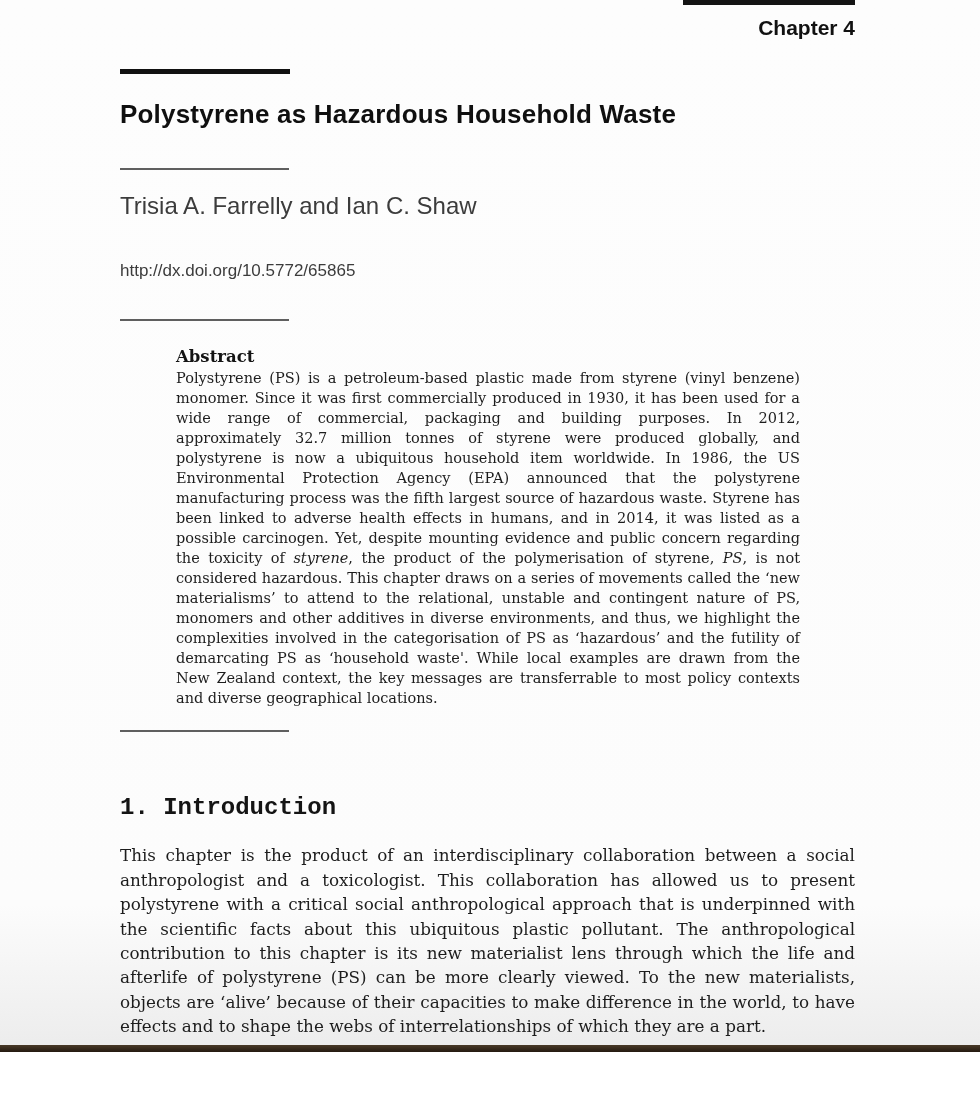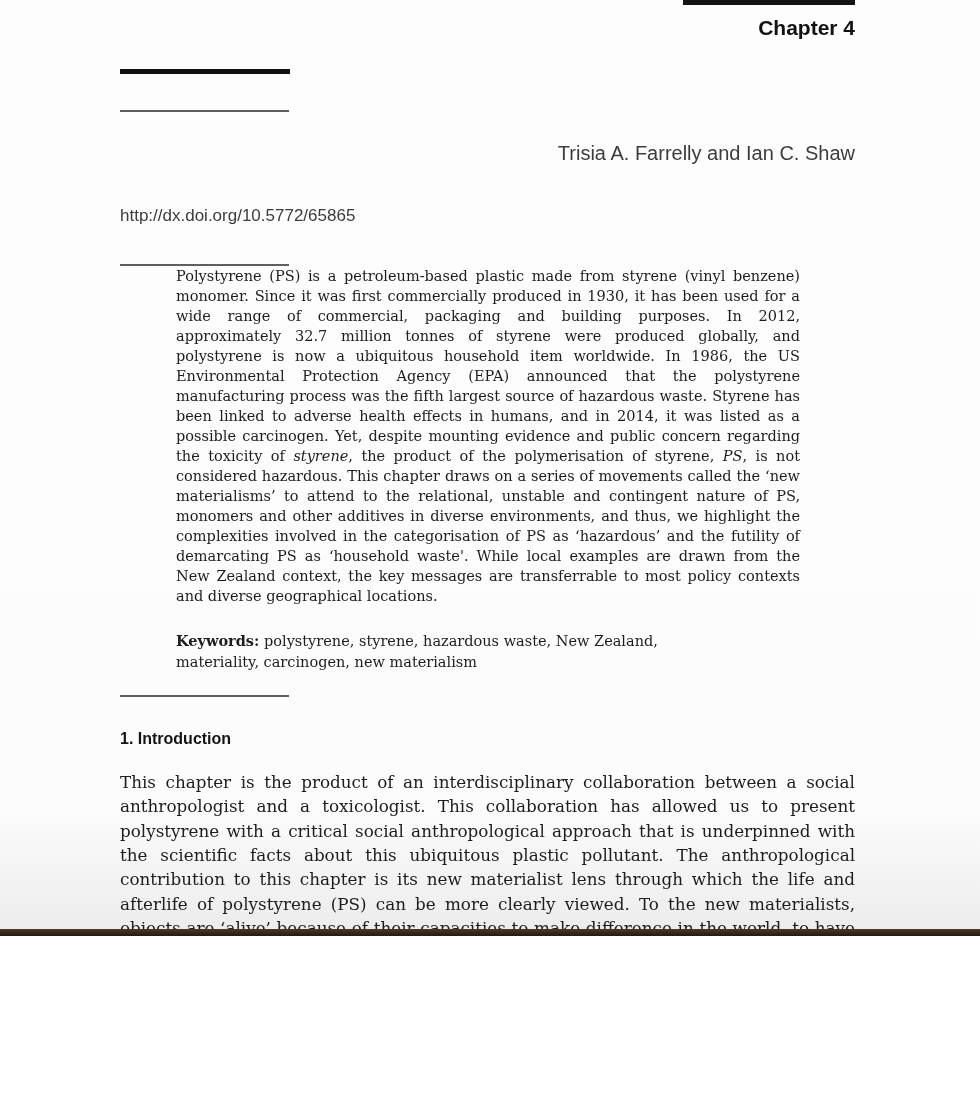"Chapter 4" .page { height: 936px -> 1052px }
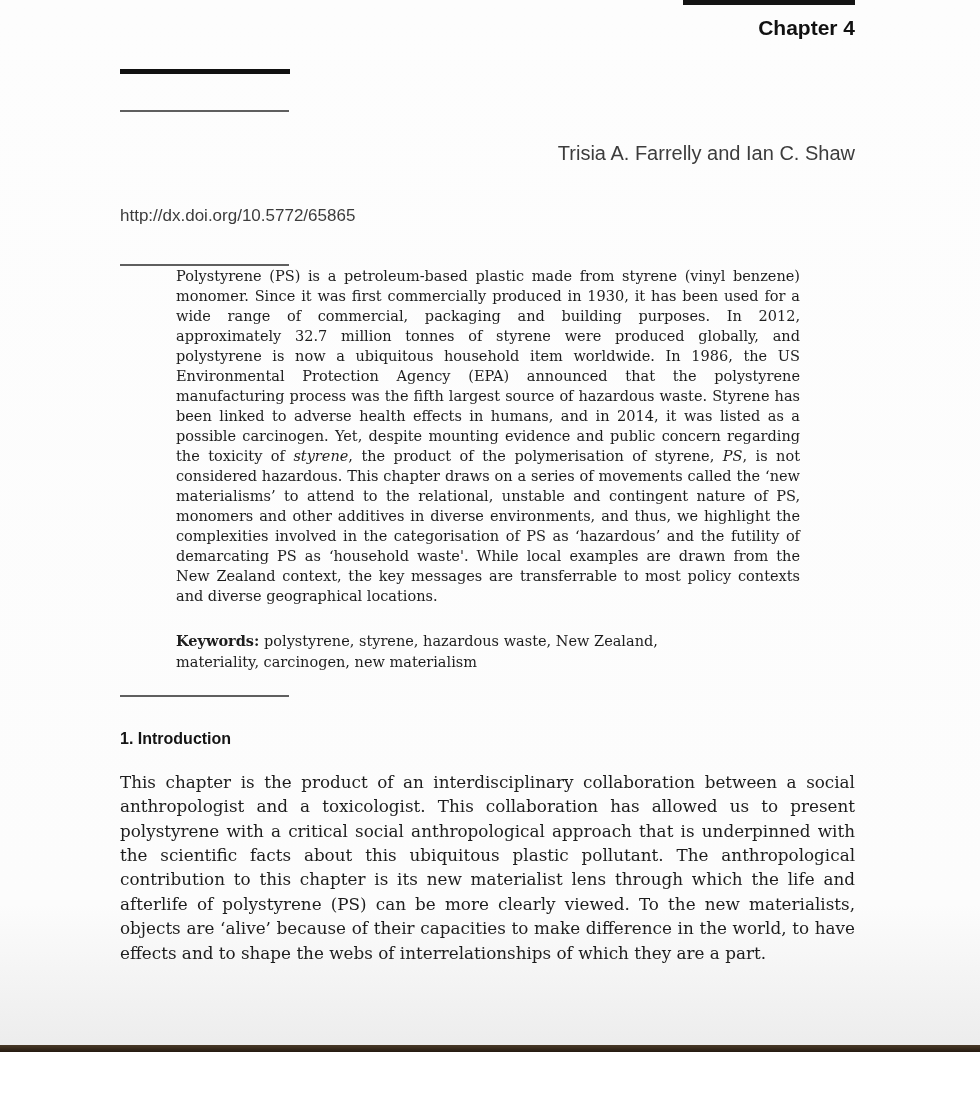"Polystyrene as Hazardous Household Waste" h1.title { html: none -> <h1>Polystyrene as Hazardous Household Waste</h1> }
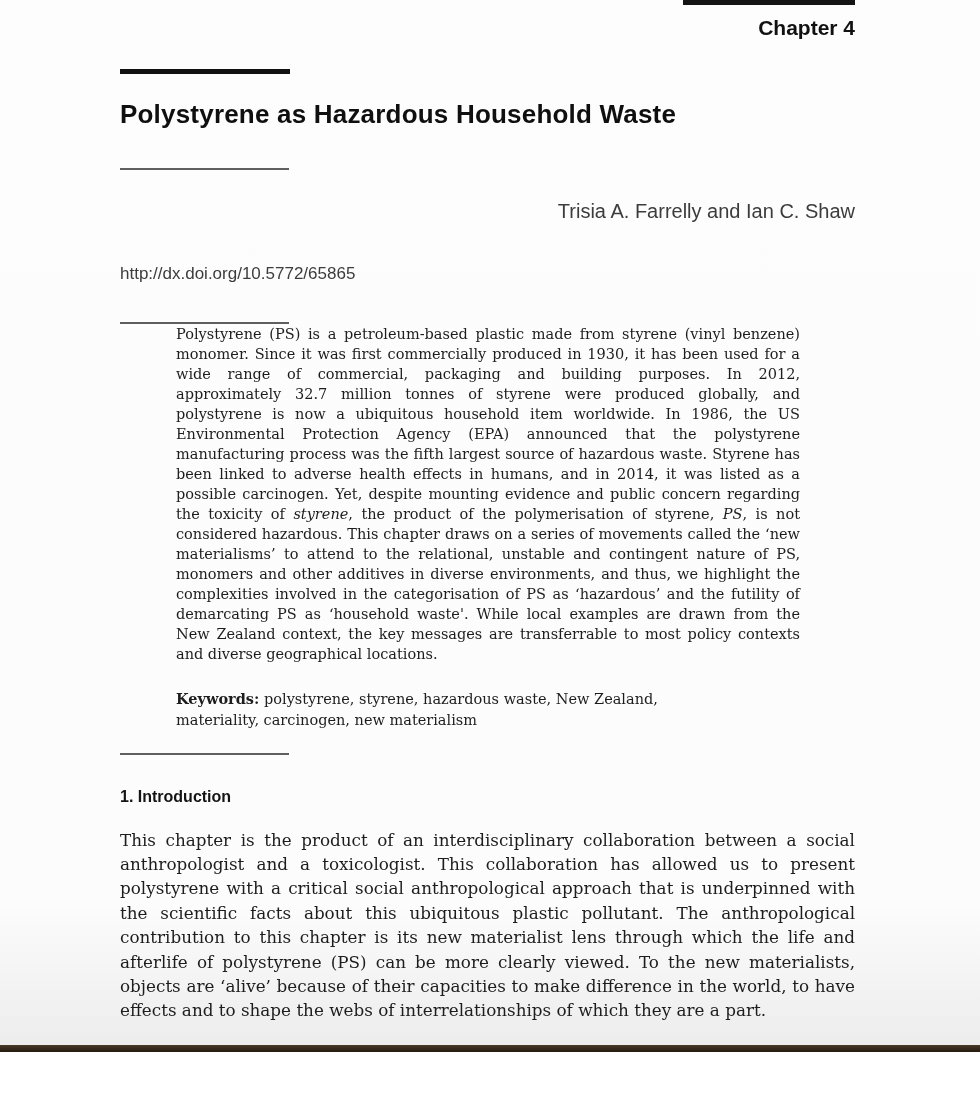"Trisia A. Farrelly and Ian" .authors { font-size: 20px -> 24px; margin-top: 28px -> 20px; text-align: right -> none }
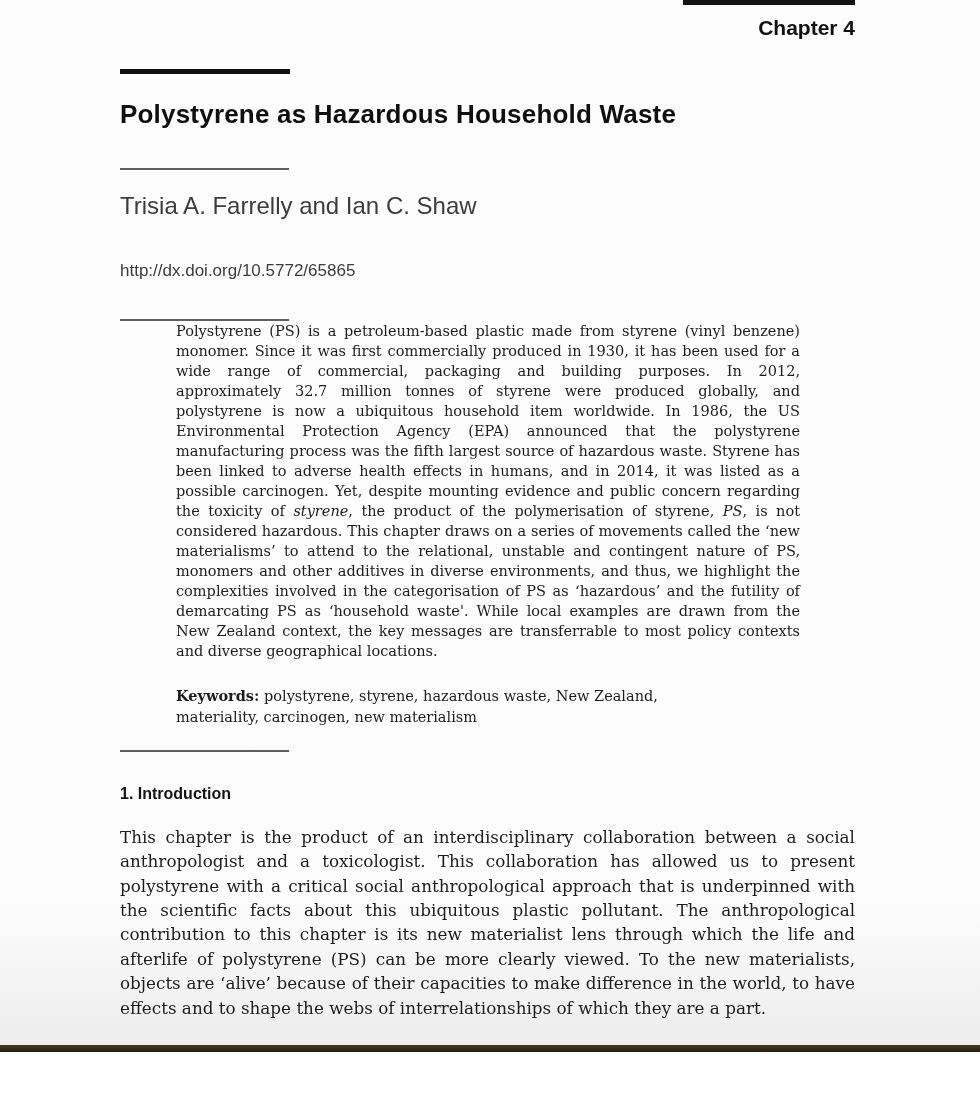"Abstract" div.abstract-heading { html: none -> <div>Abstract</div> }
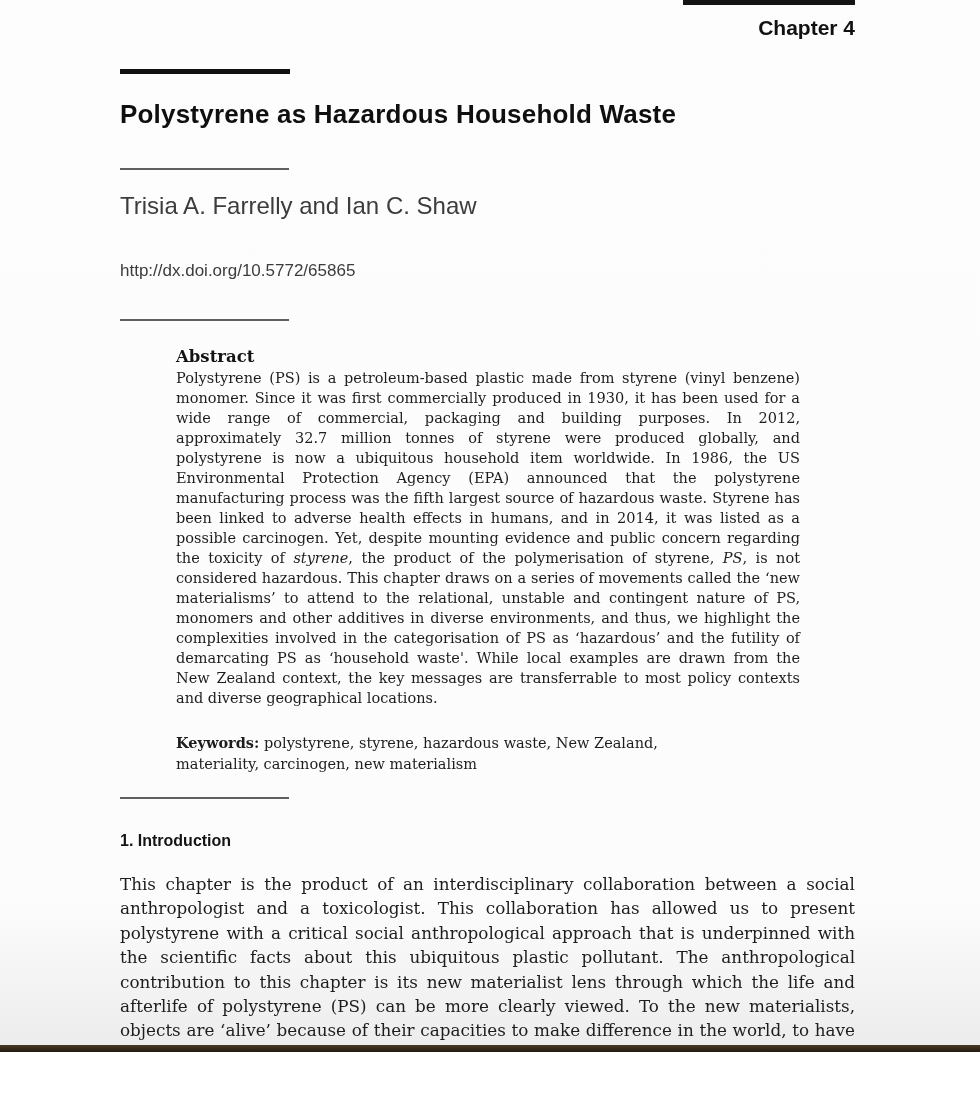"Keywords: polystyrene, styrene," div.keywords { html: <div> <span>Keywords:</span><span> polystyrene, styrene, hazardous waste, New Zealand, materiality, carcinogen, new materialism</span> </div> -> none }
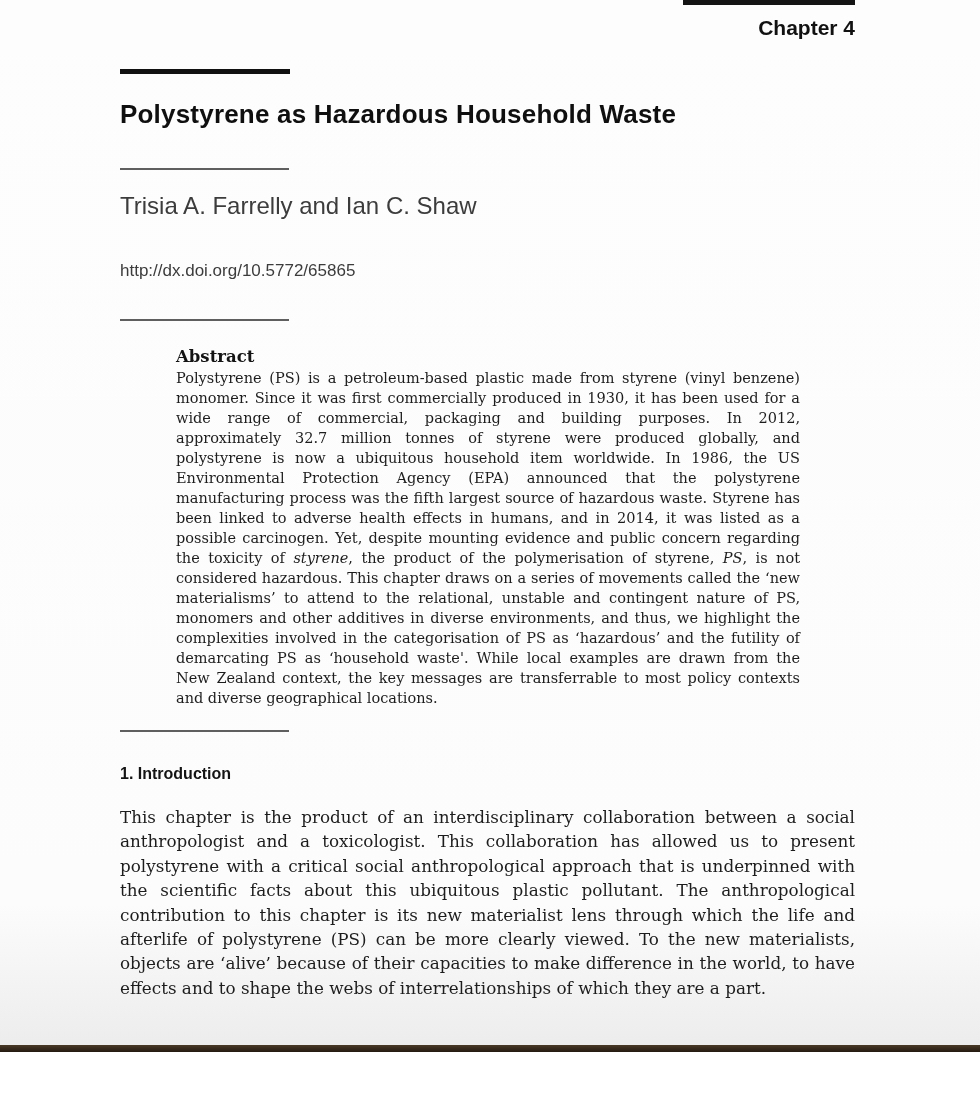"1. Introduction" .section-heading { font-family: Liberation Sans, sans-serif -> Liberation Mono, monospace; font-size: 16px -> 24px; margin-top: 32px -> 60px }
